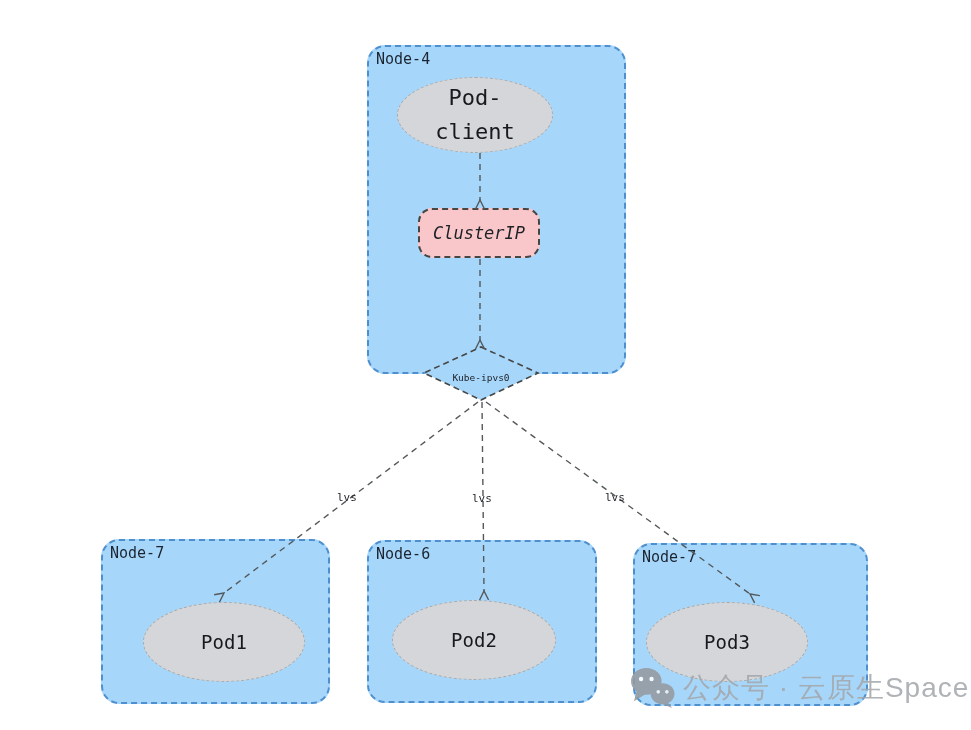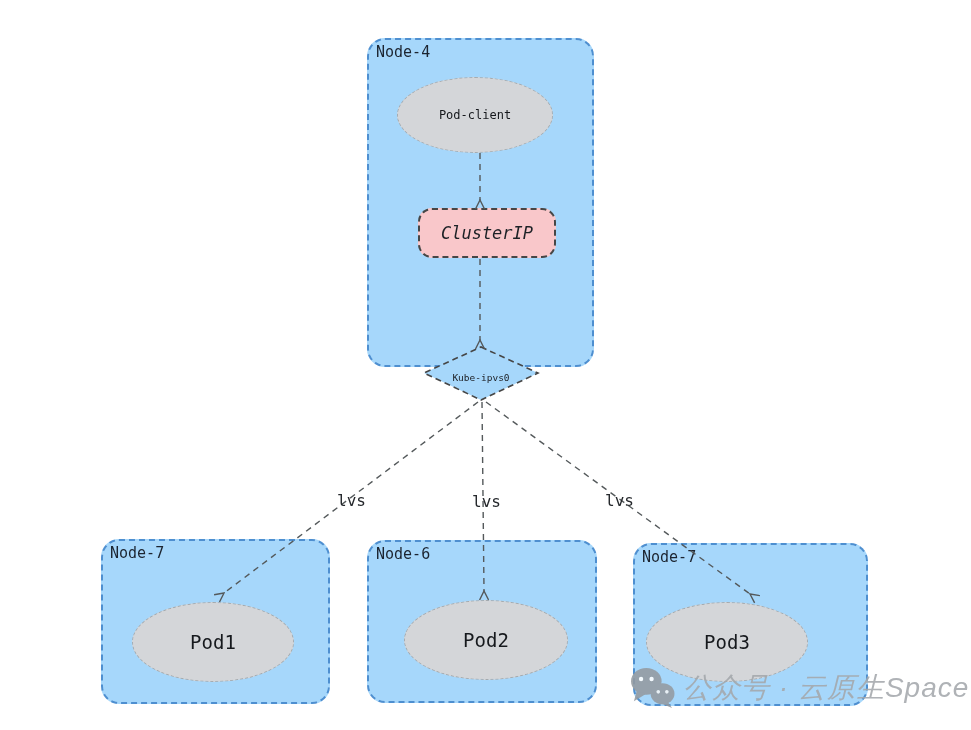"Node-4" div.node { top: 38px -> 45px; width: 227px -> 259px }
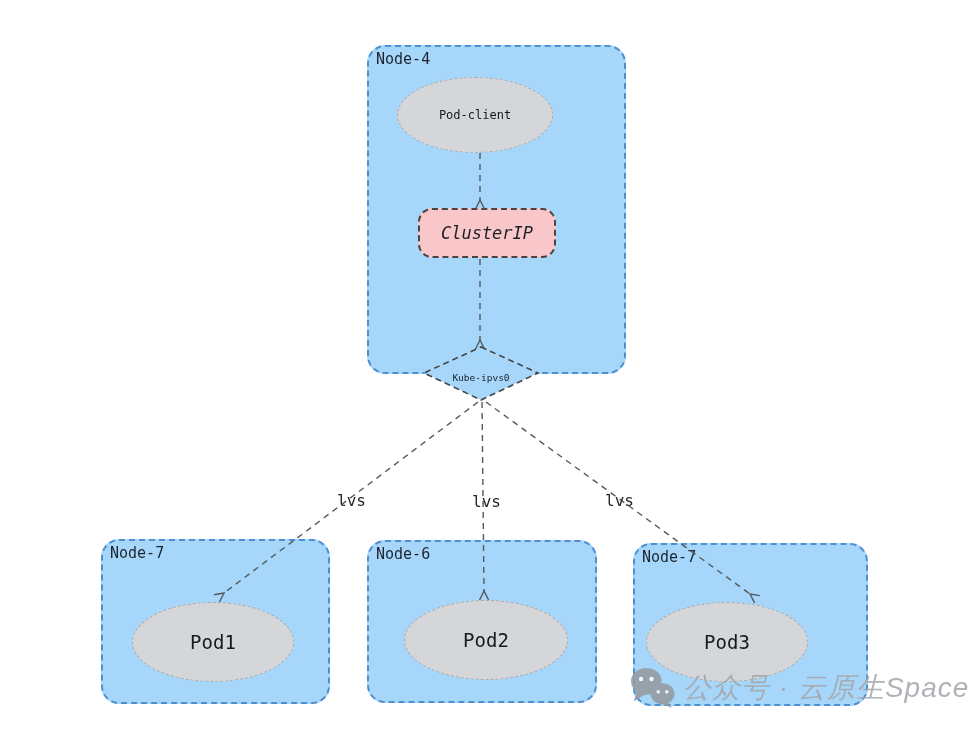"Pod-client" .pod-client-text { font-size: 12px -> 22px; line-height: 28px -> 34px }
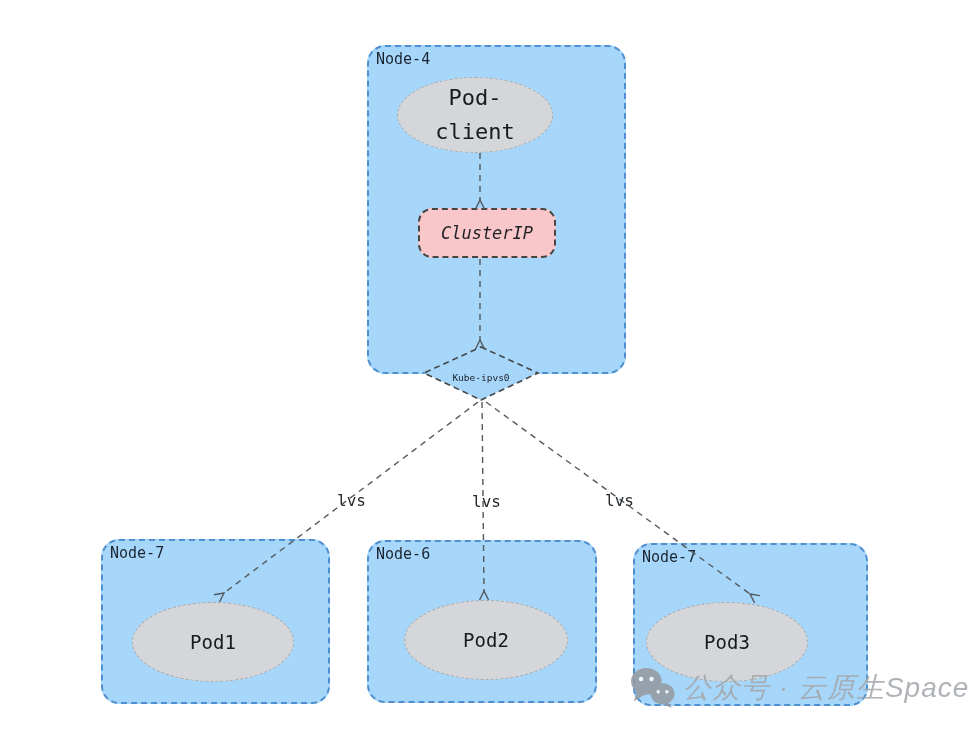"ClusterIP" div.service { width: 138px -> 122px }
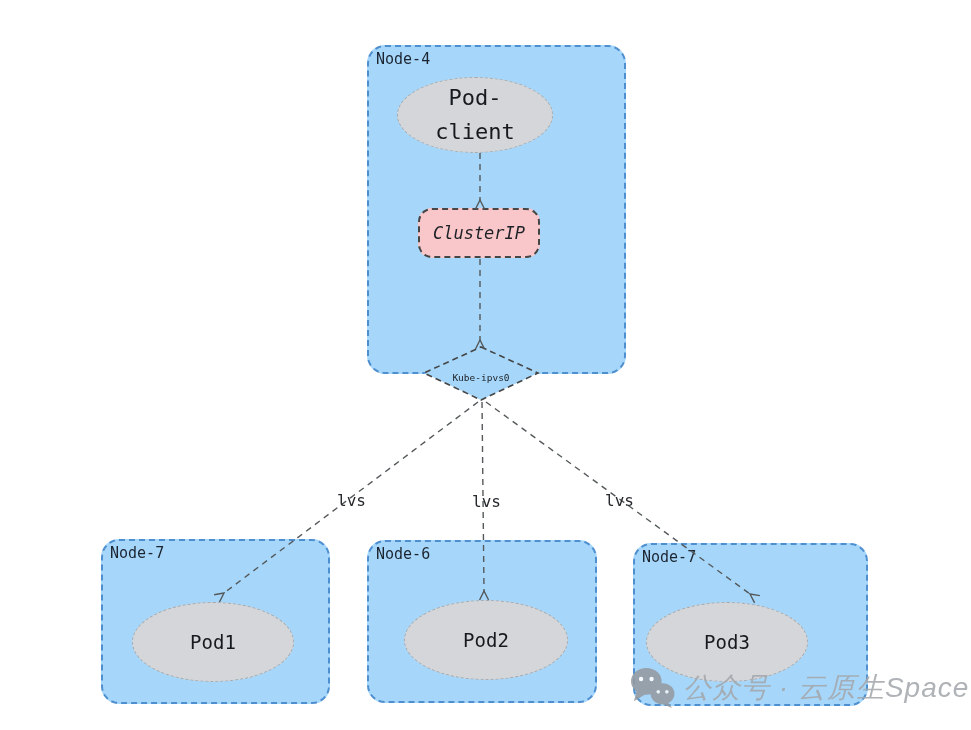"lvs" .edge-label { font-size: 16px -> 11px }
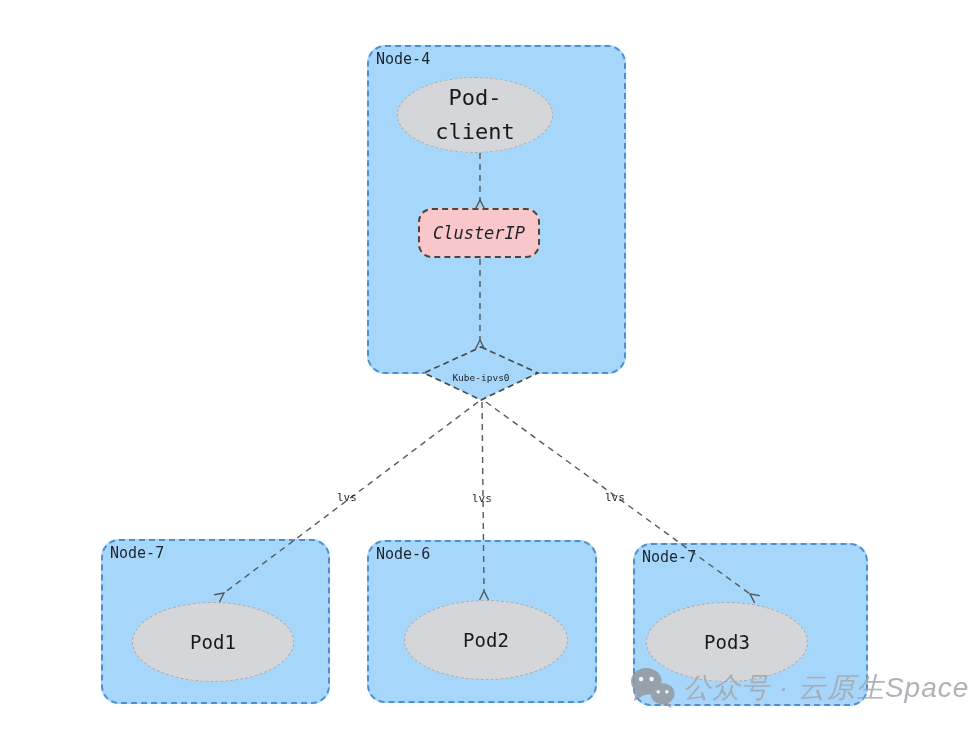"Pod1" div.pod { left: 132px -> 143px }
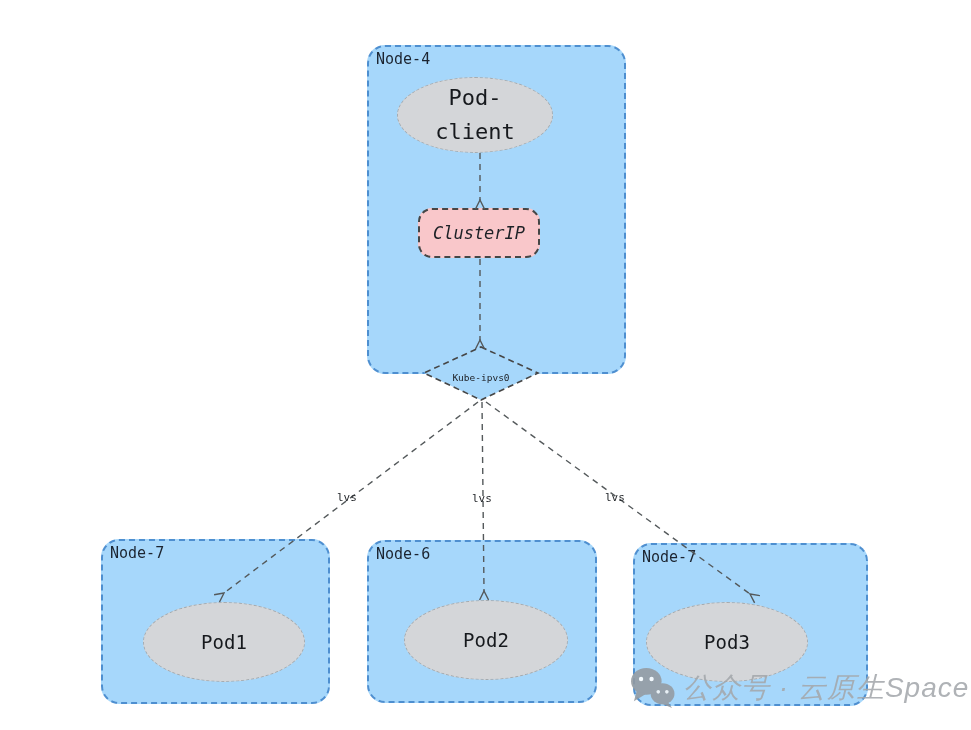"Pod2" div.pod { left: 404px -> 392px }
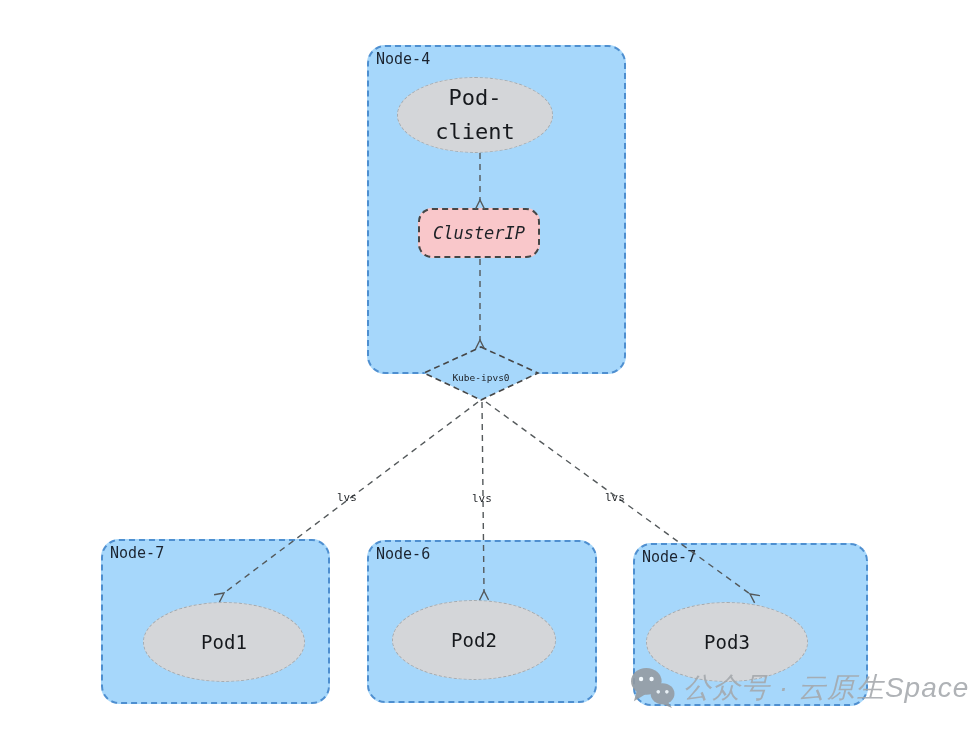"公众号 · 云原生Space" .watermark-text { font-style: italic -> none }
